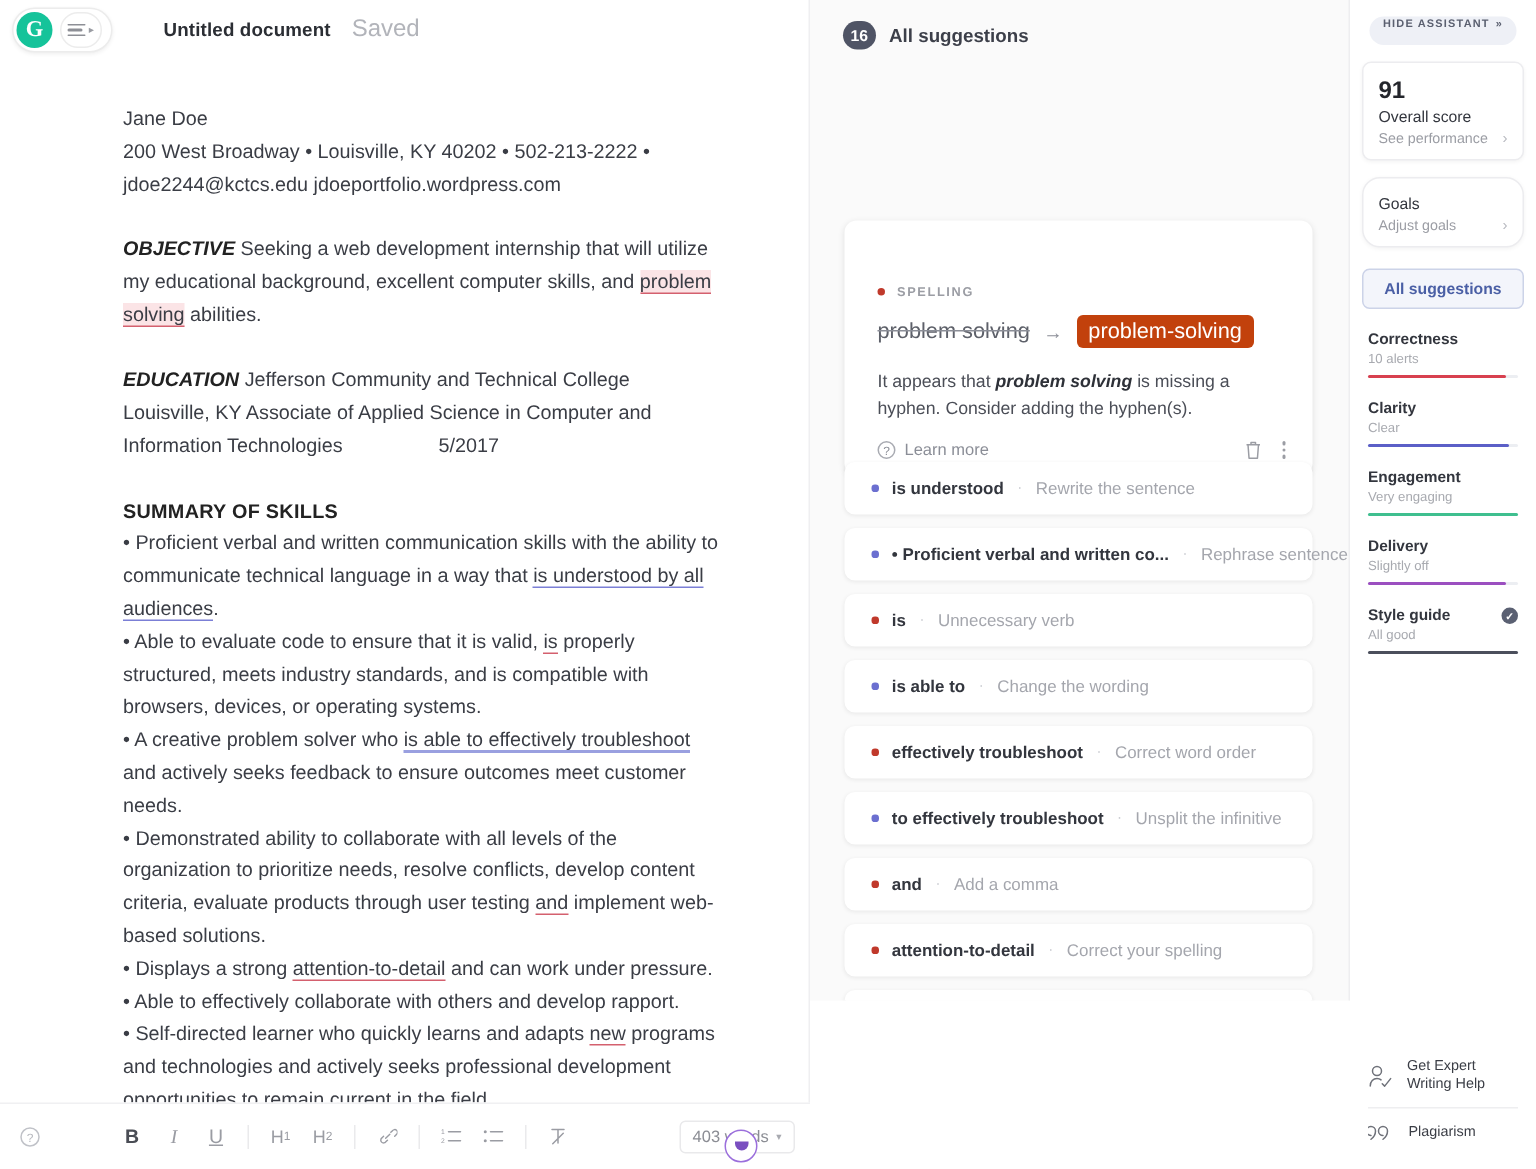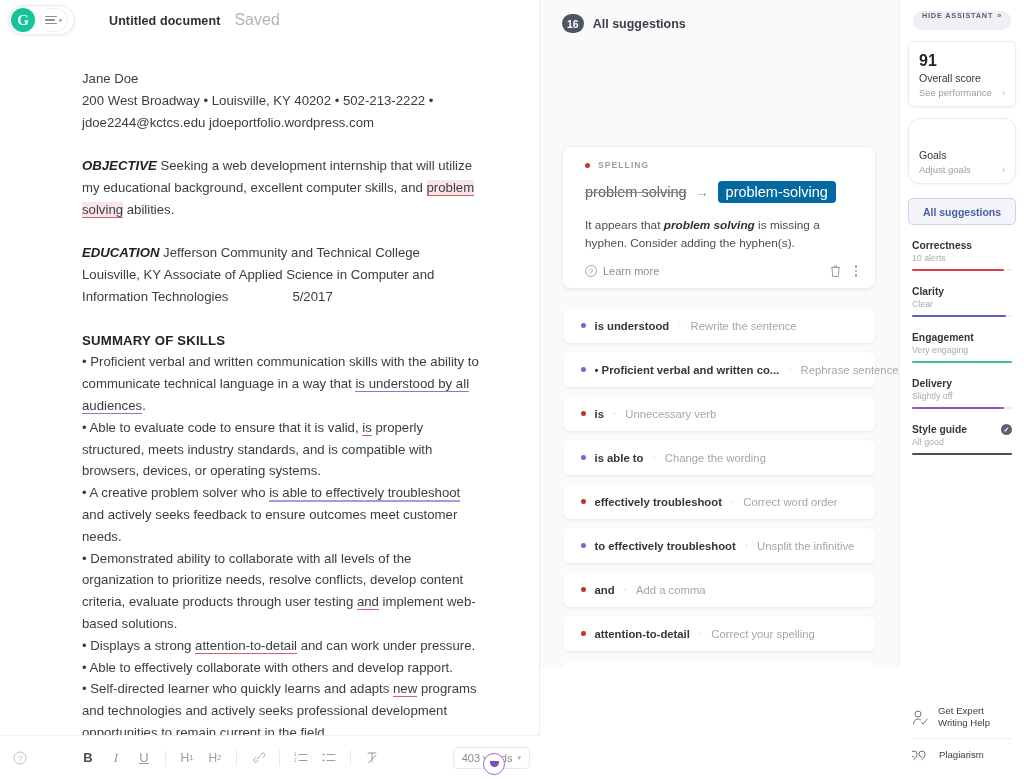"Goals" .goals-card { padding-top: 30px -> 11px }
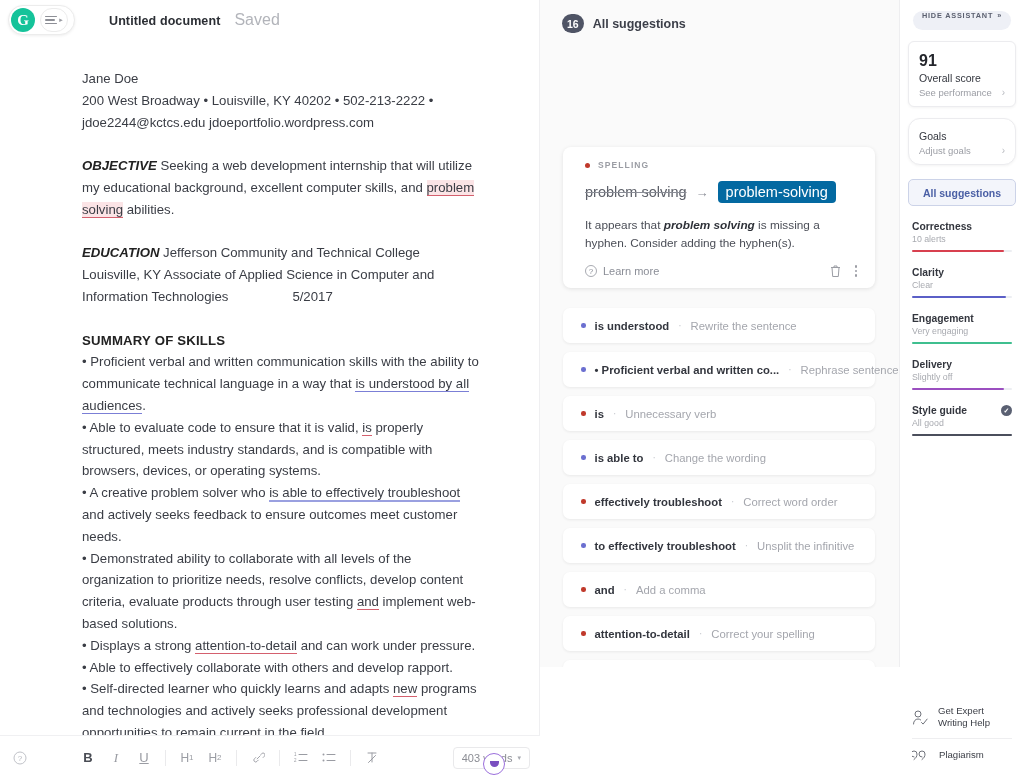"SPELLING" .card-cat { margin-top: none -> 29px }
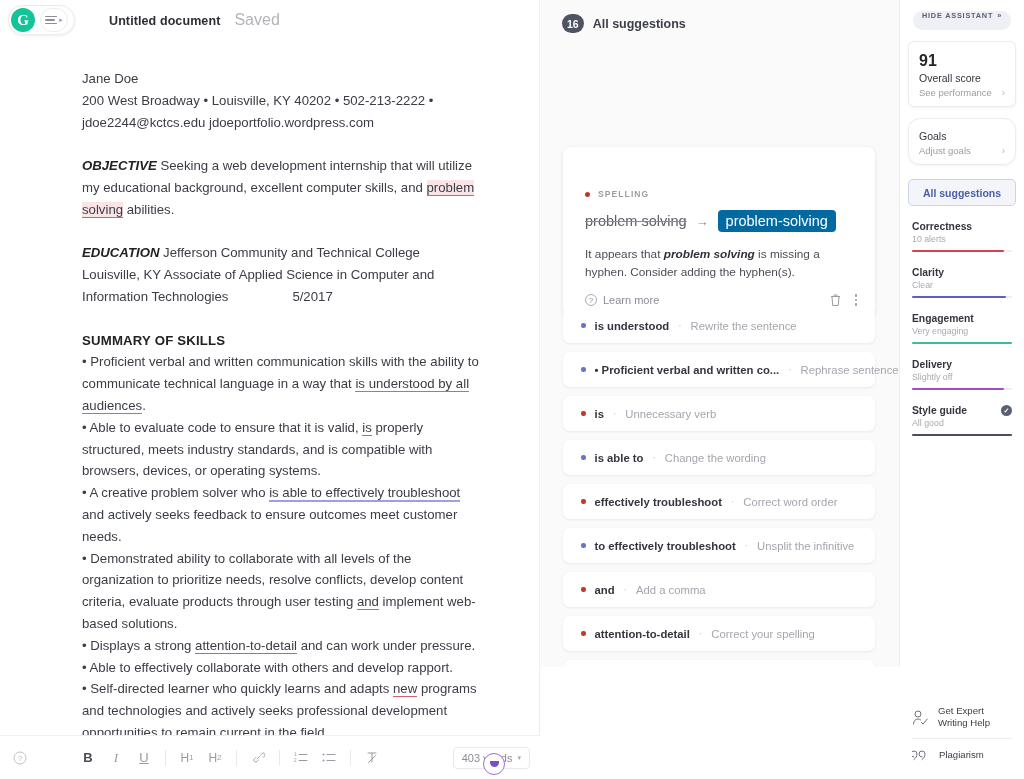"problem-solving" .new-word { background: #0369a1 -> #c2410c }
